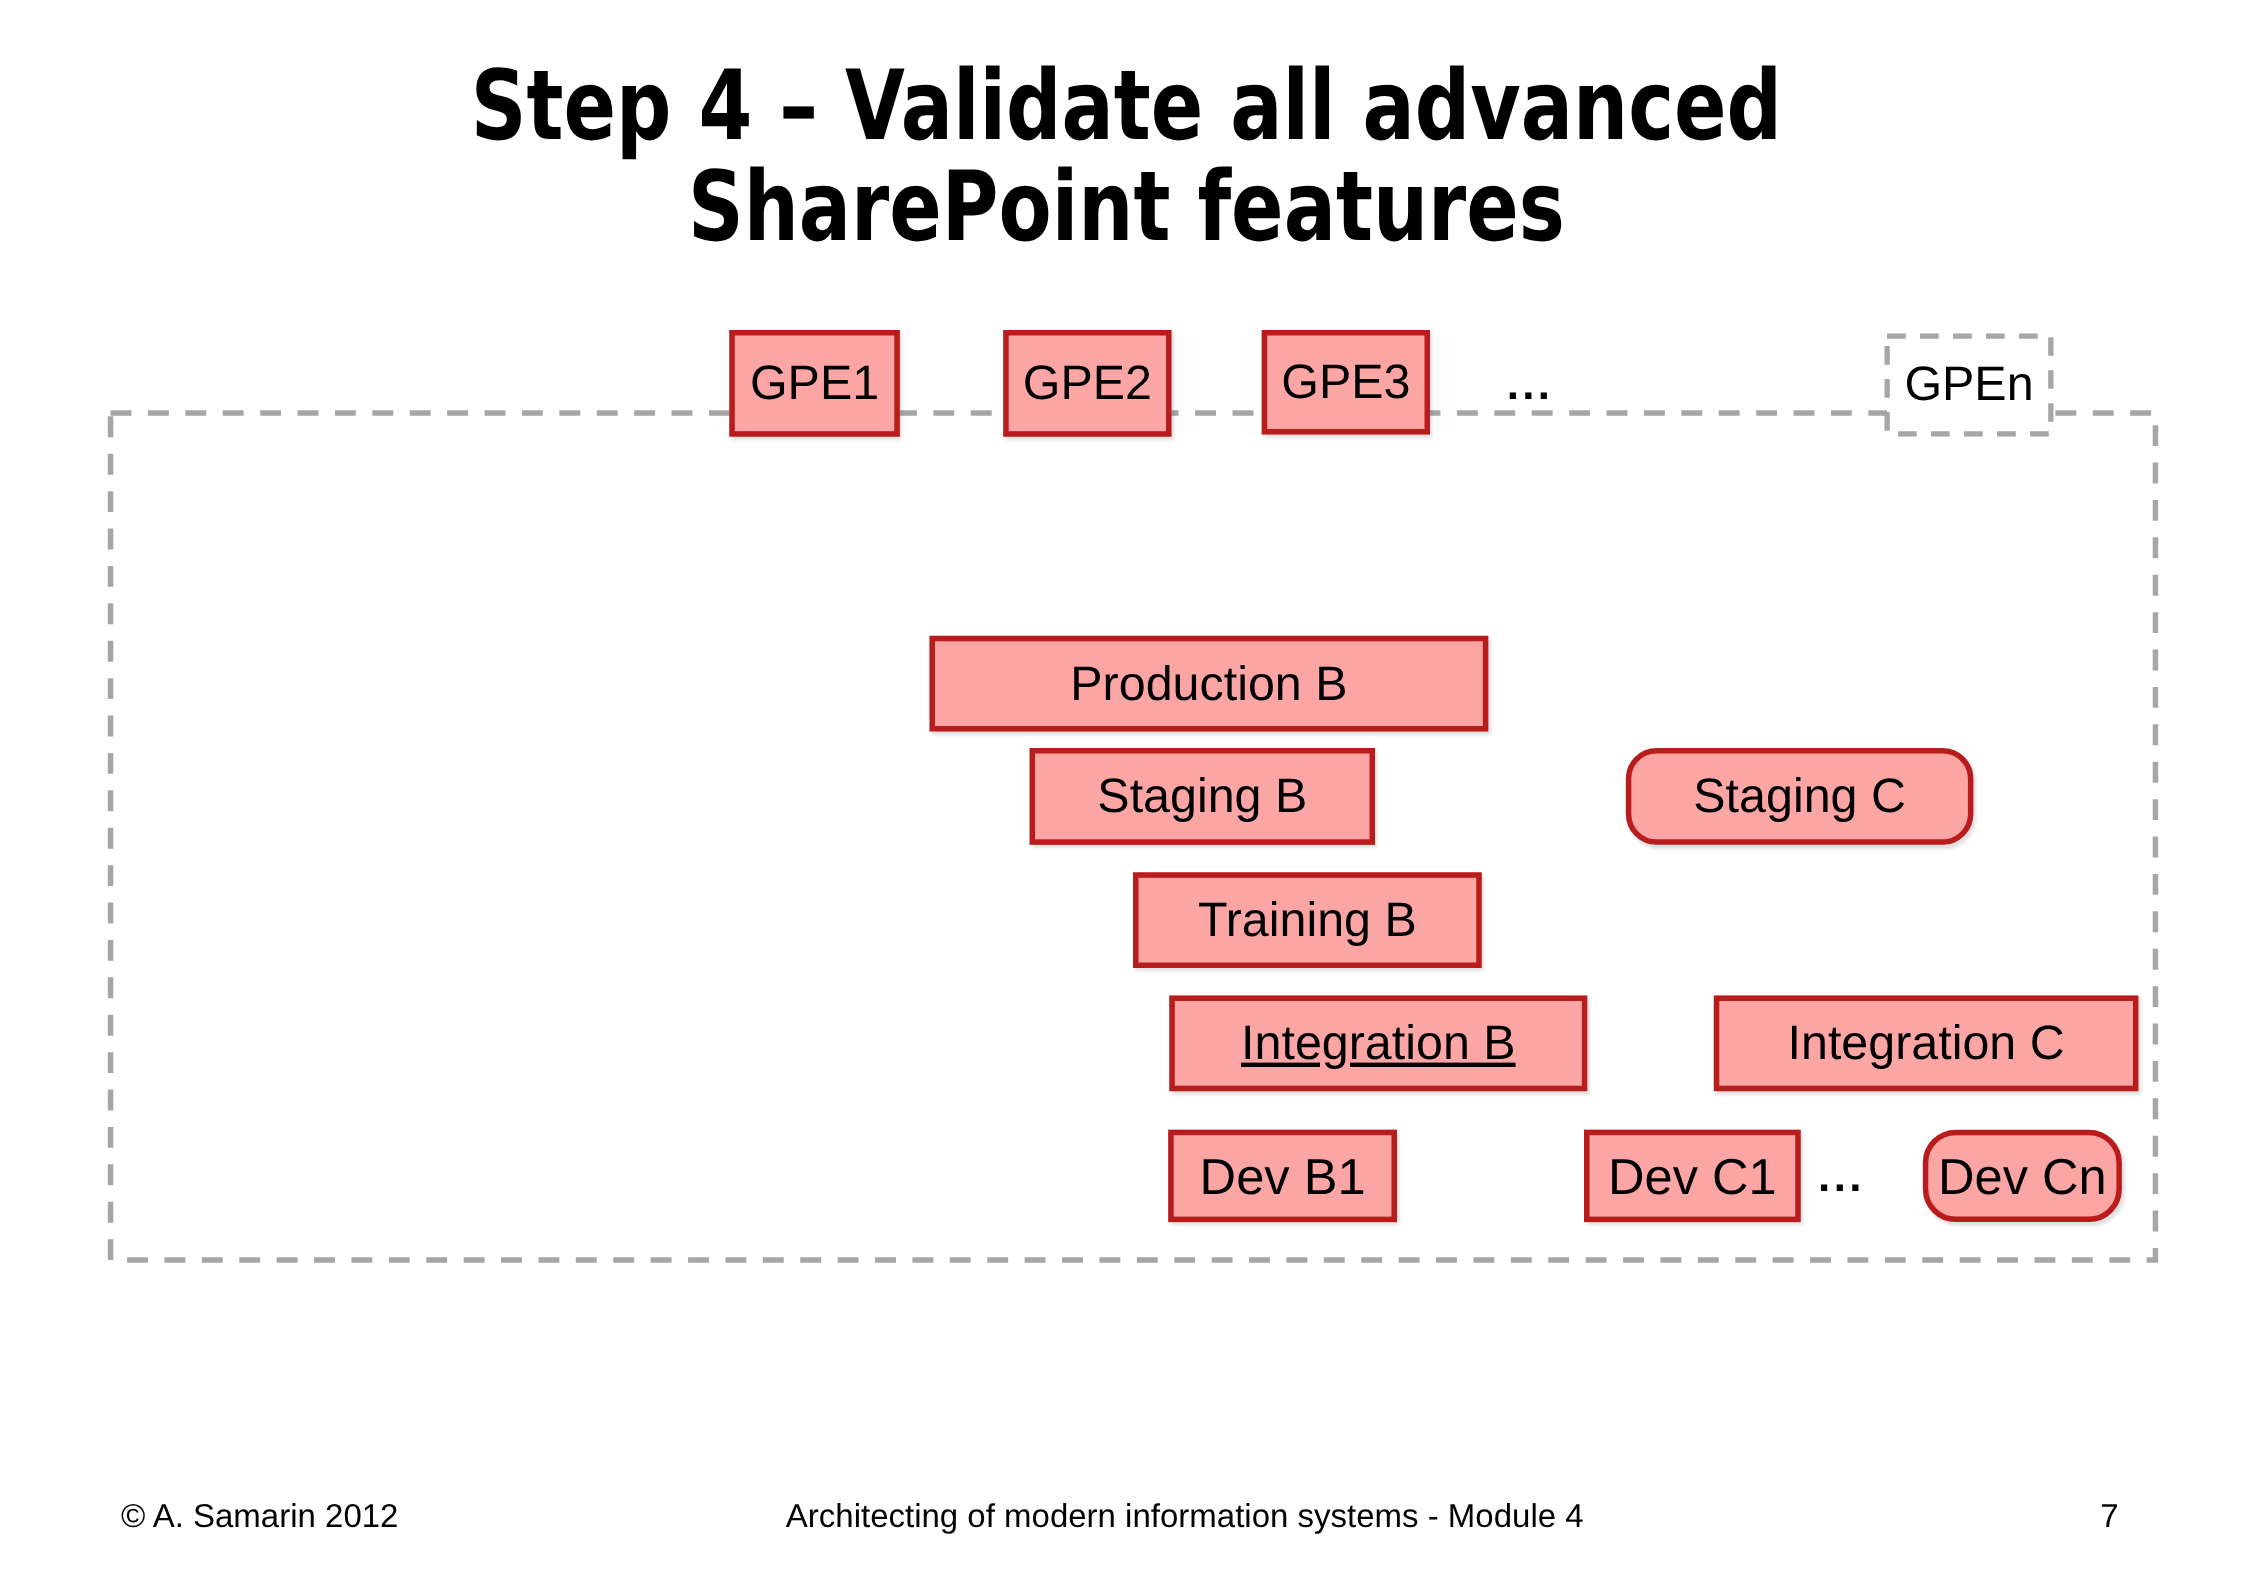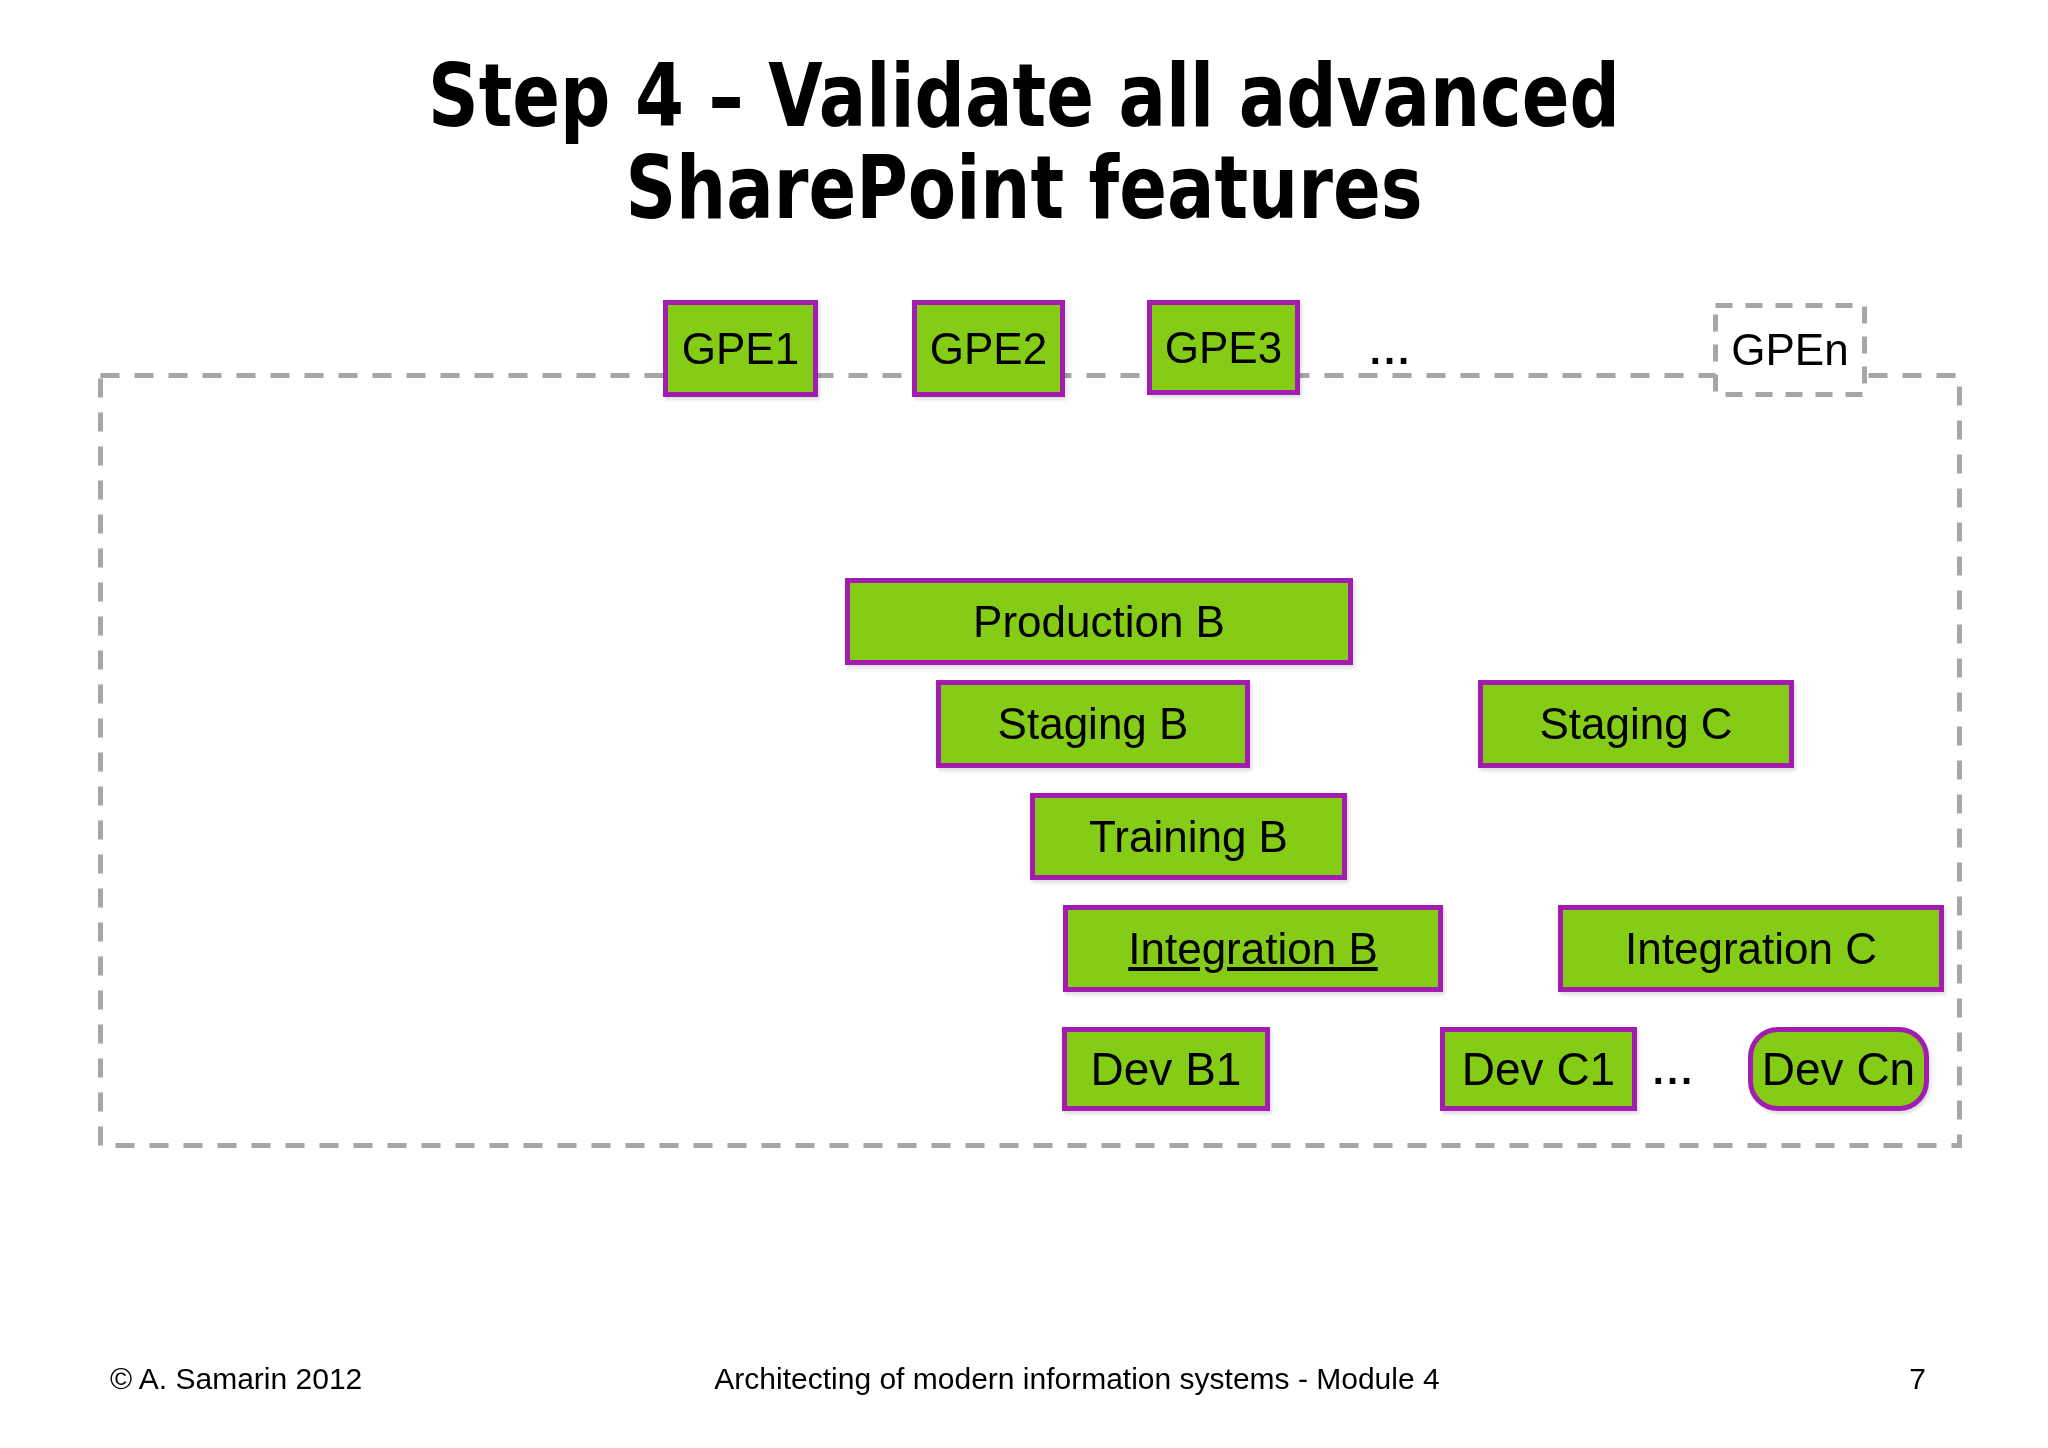"GPE1" .box { background: #84cc16 -> #fca5a5; border: 5px solid #a21caf -> 5px solid #b91c1c }
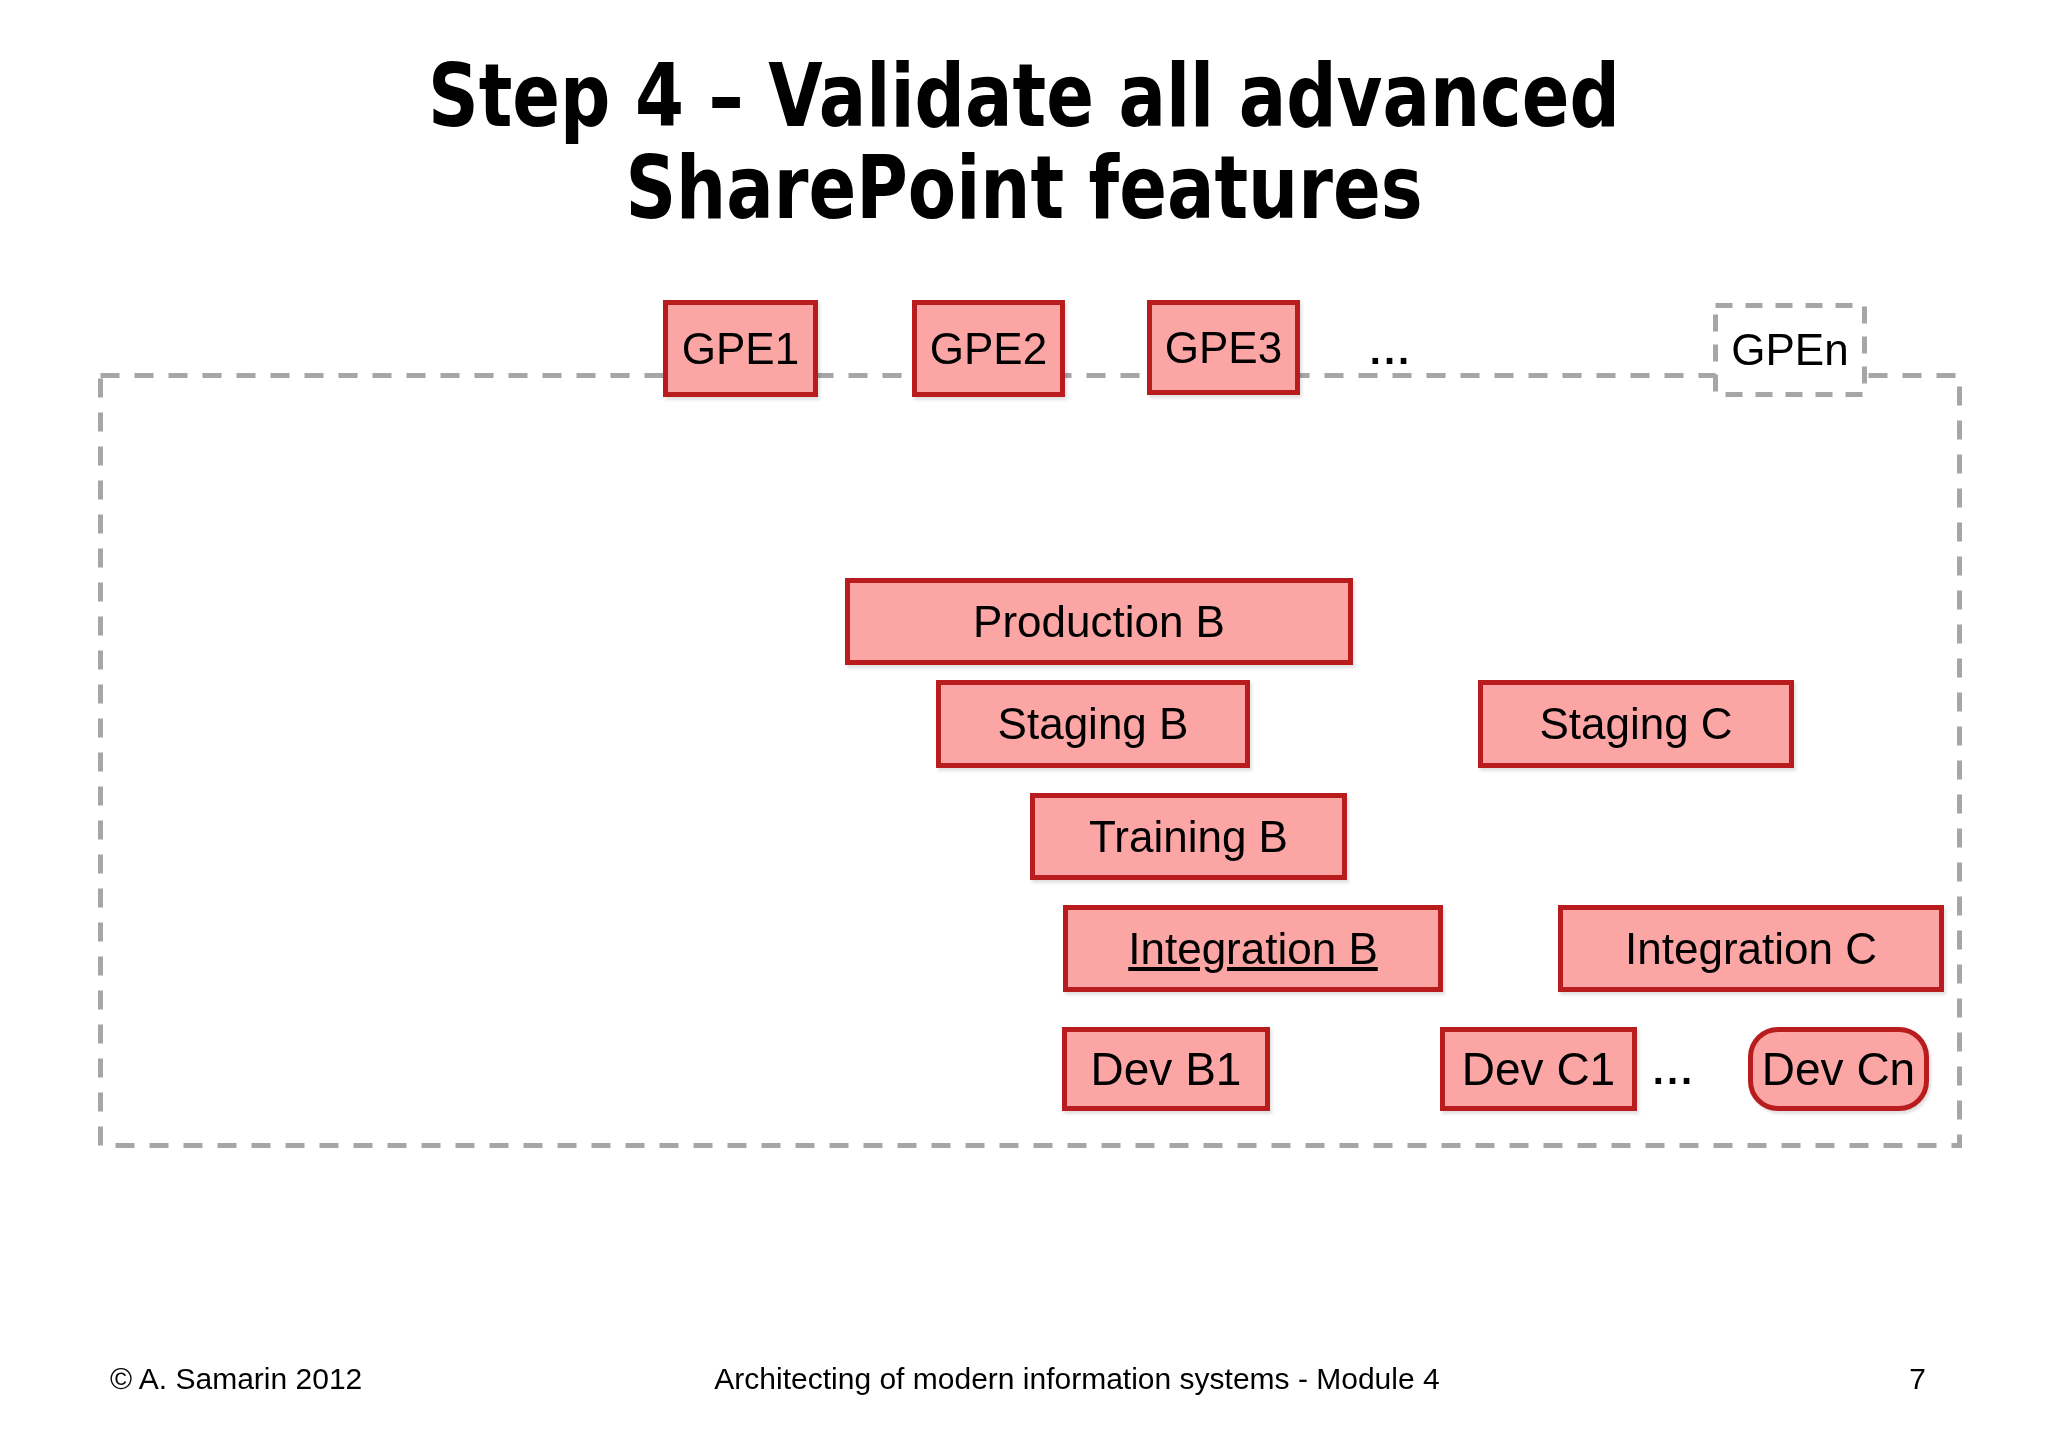"Staging C" #stag-c { border-radius: none -> 28px }
